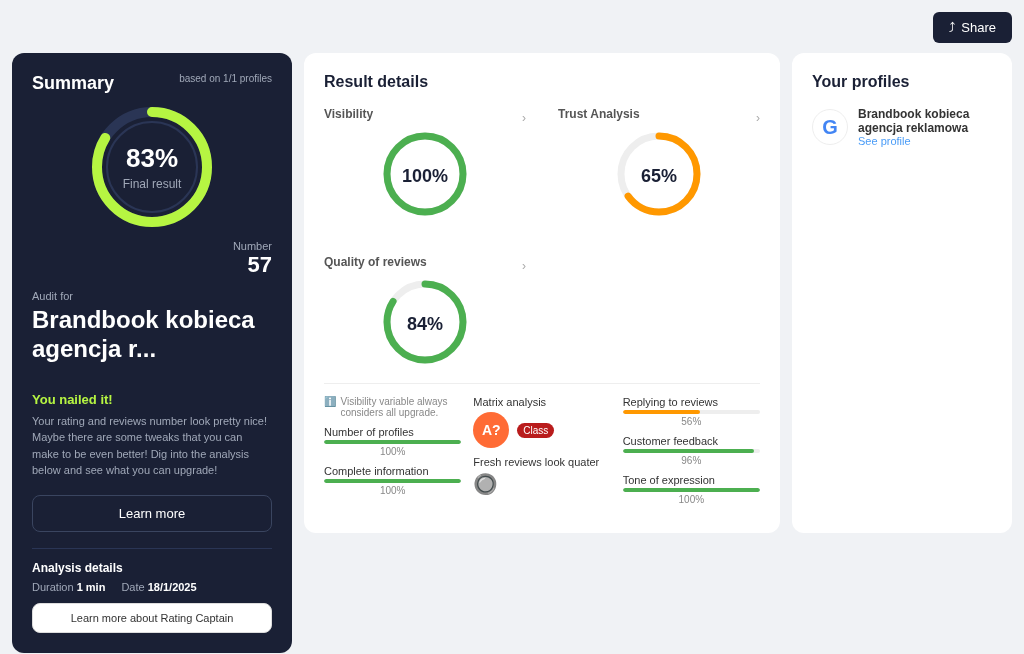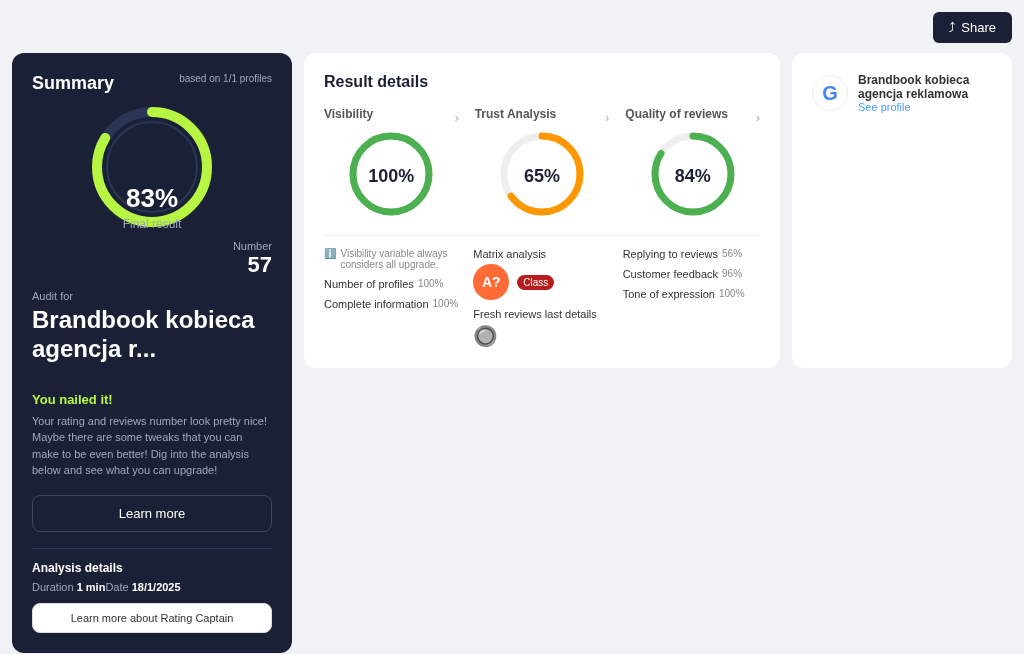"Your profiles" div.card-title { html: none -> <div>Your profiles</div> }
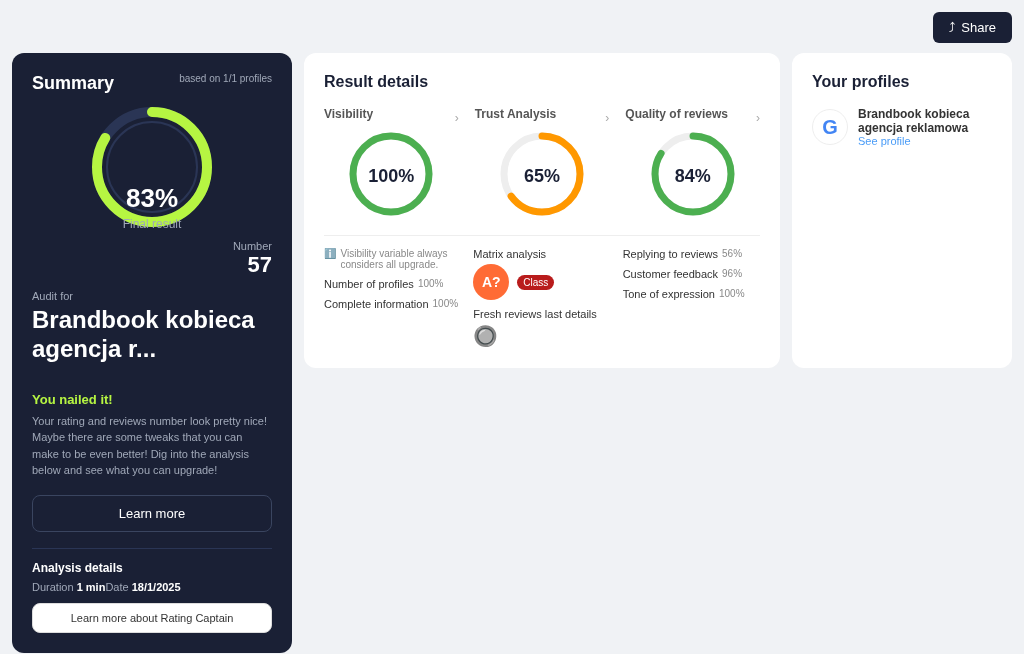"Visibility" .metrics-row { gap: 16px -> 32px; grid-template-columns: 1fr 1fr 1fr -> 1fr 1fr }
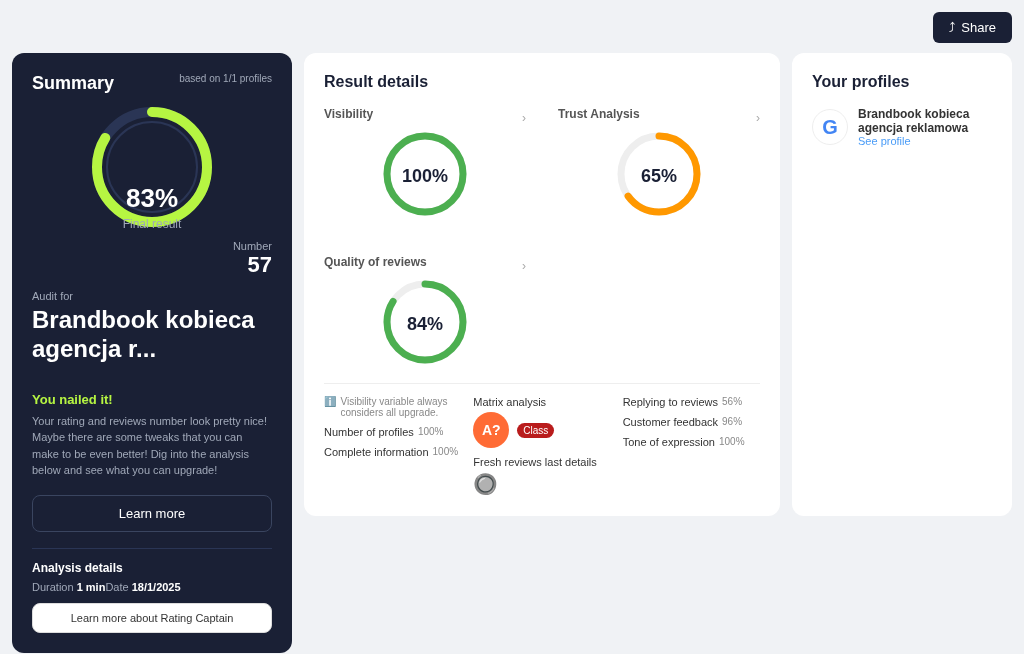"83%" .donut-container { align-items: flex-end -> center }
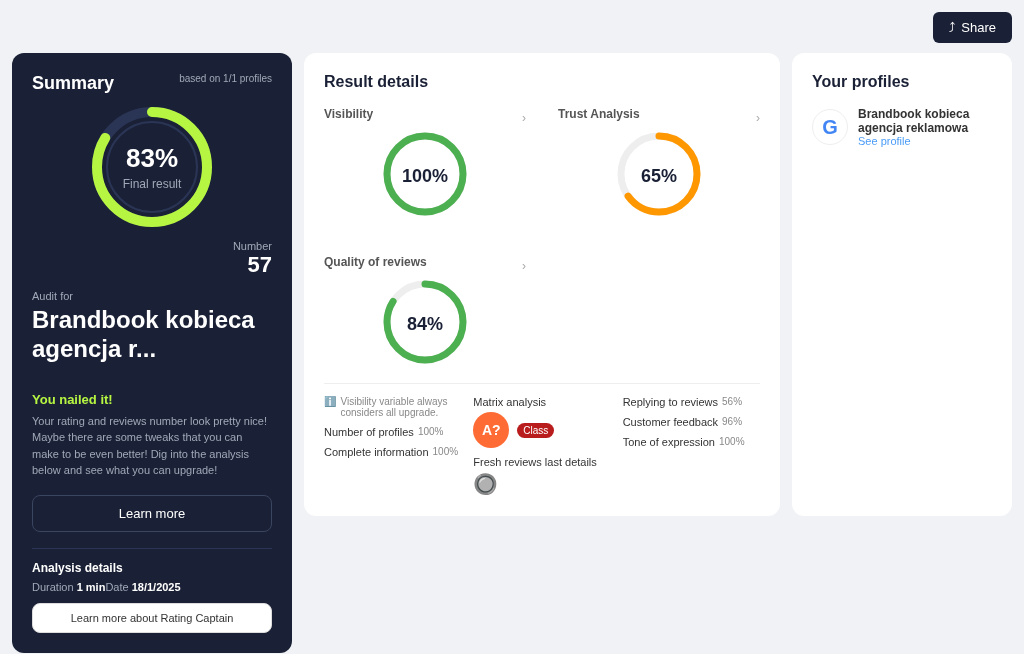"Replying to reviews" .detail-bar-row { flex-direction: none -> column }
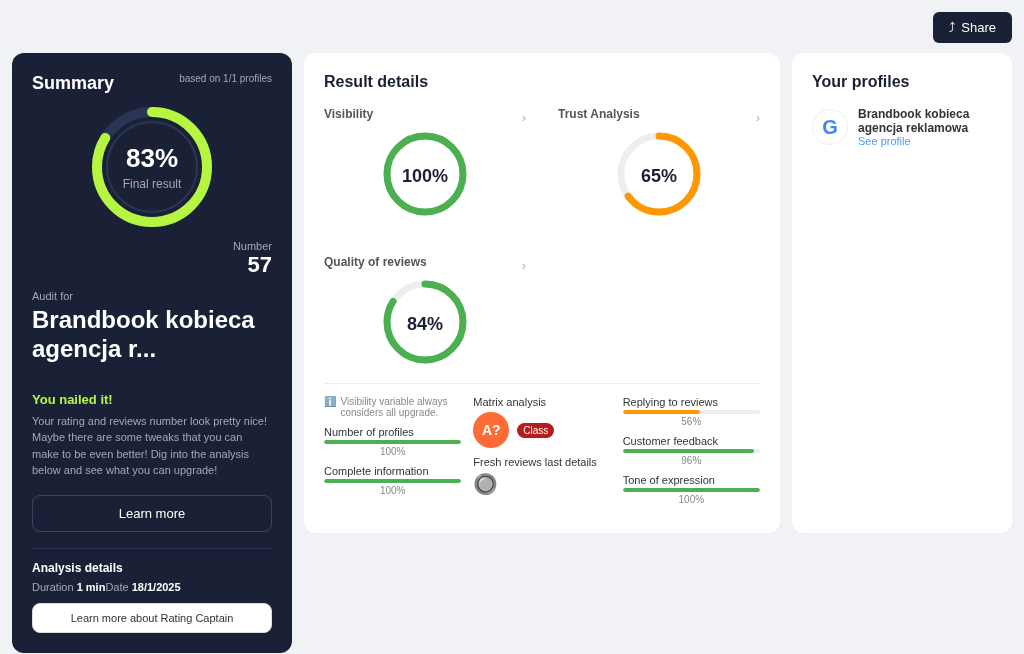"Fresh reviews last details" div.detail-bar-label { text: last details -> look quater }
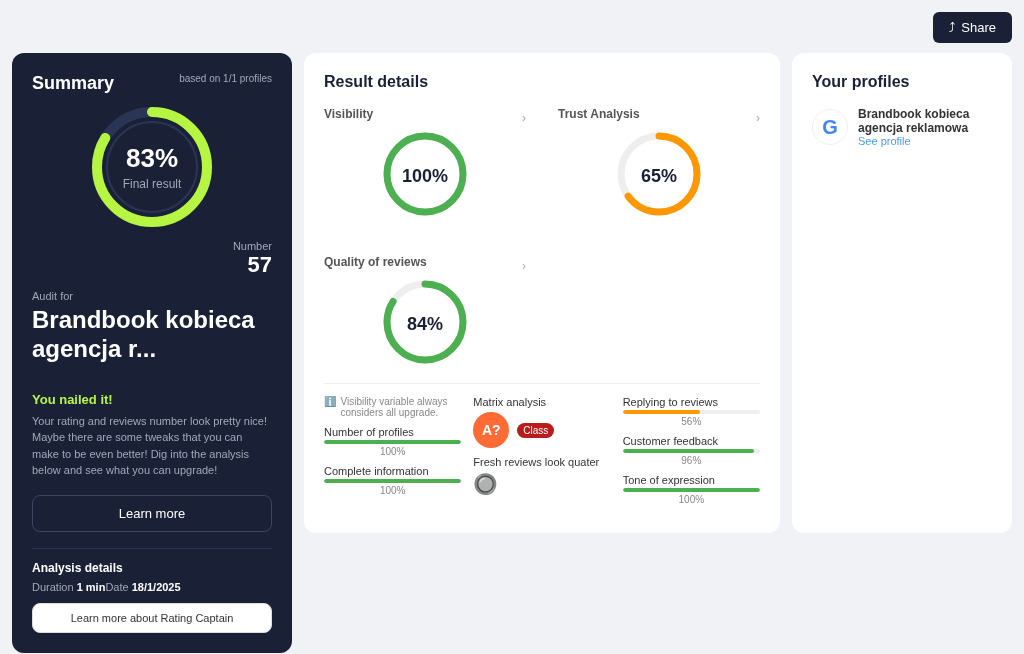"Duration 1 min" .analysis-row { gap: none -> 16px }
